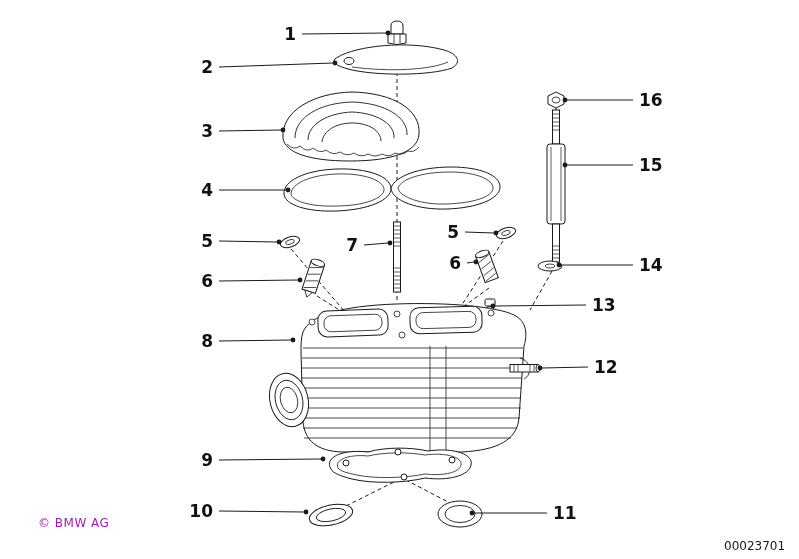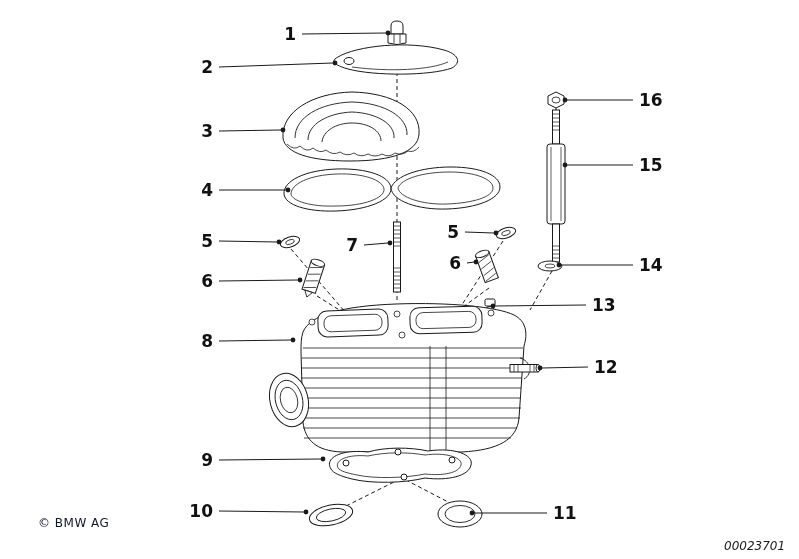"© BMW AG" .copyright { color: #0f172a -> #a21caf }
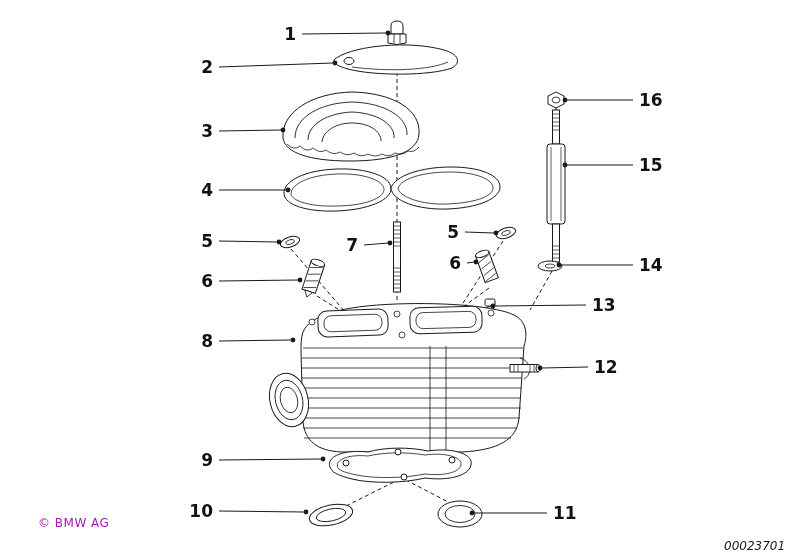"00023701" .doc-number { font-style: italic -> none }
